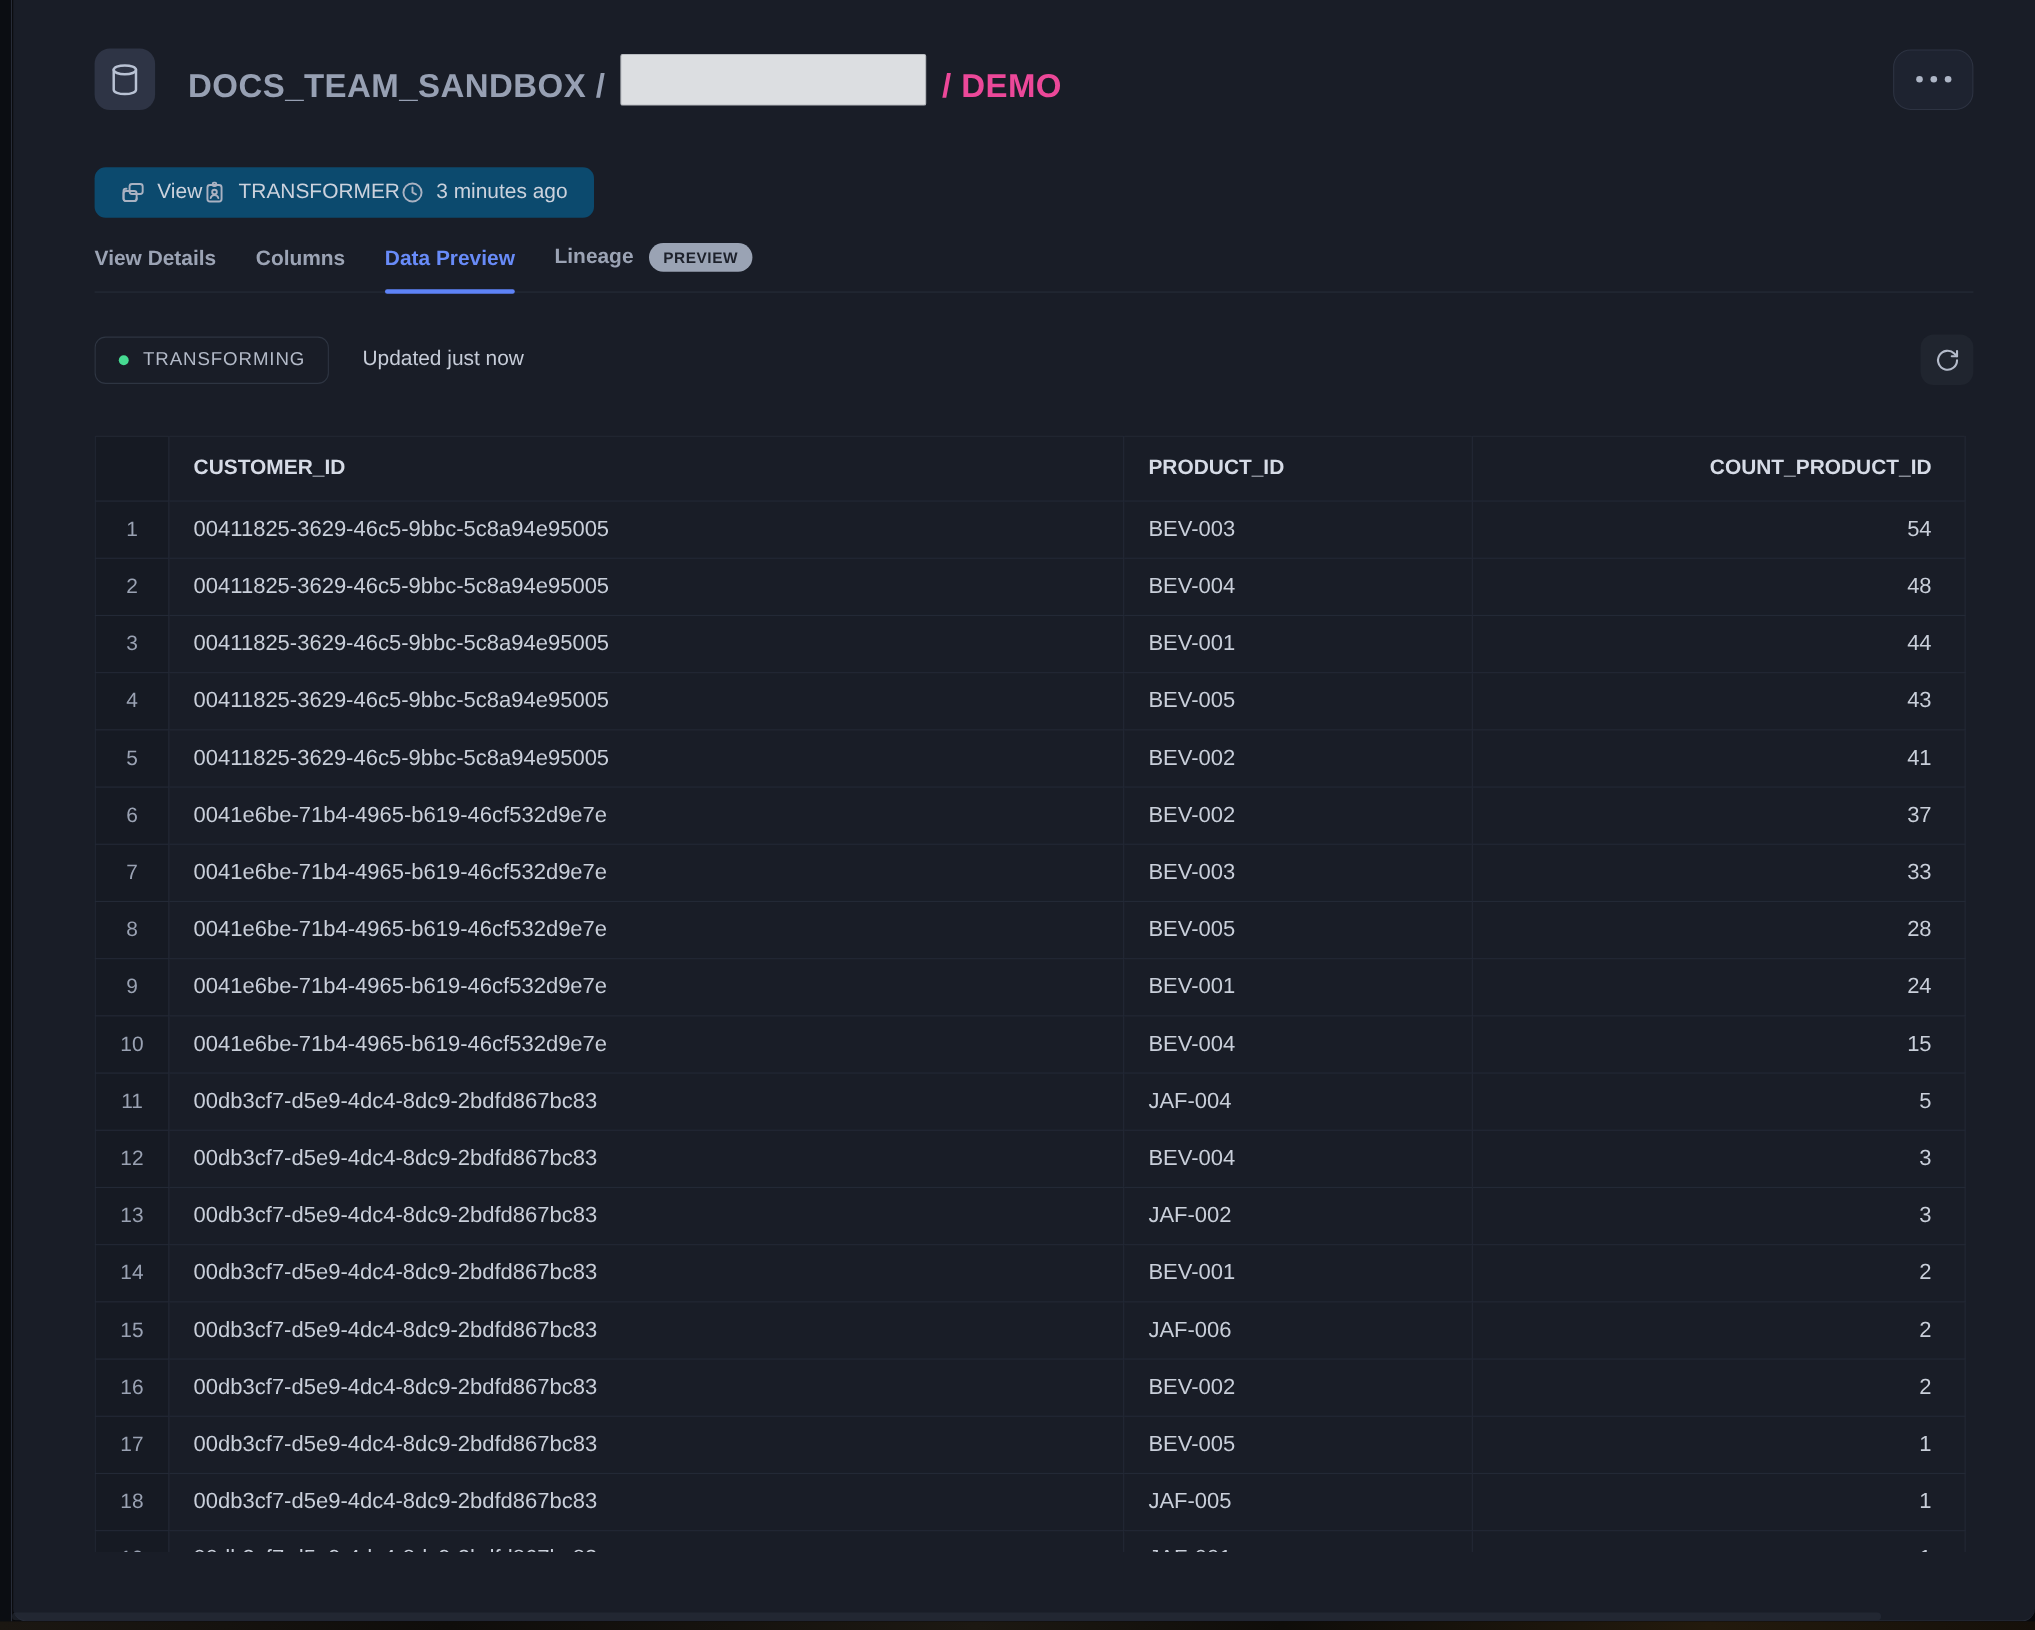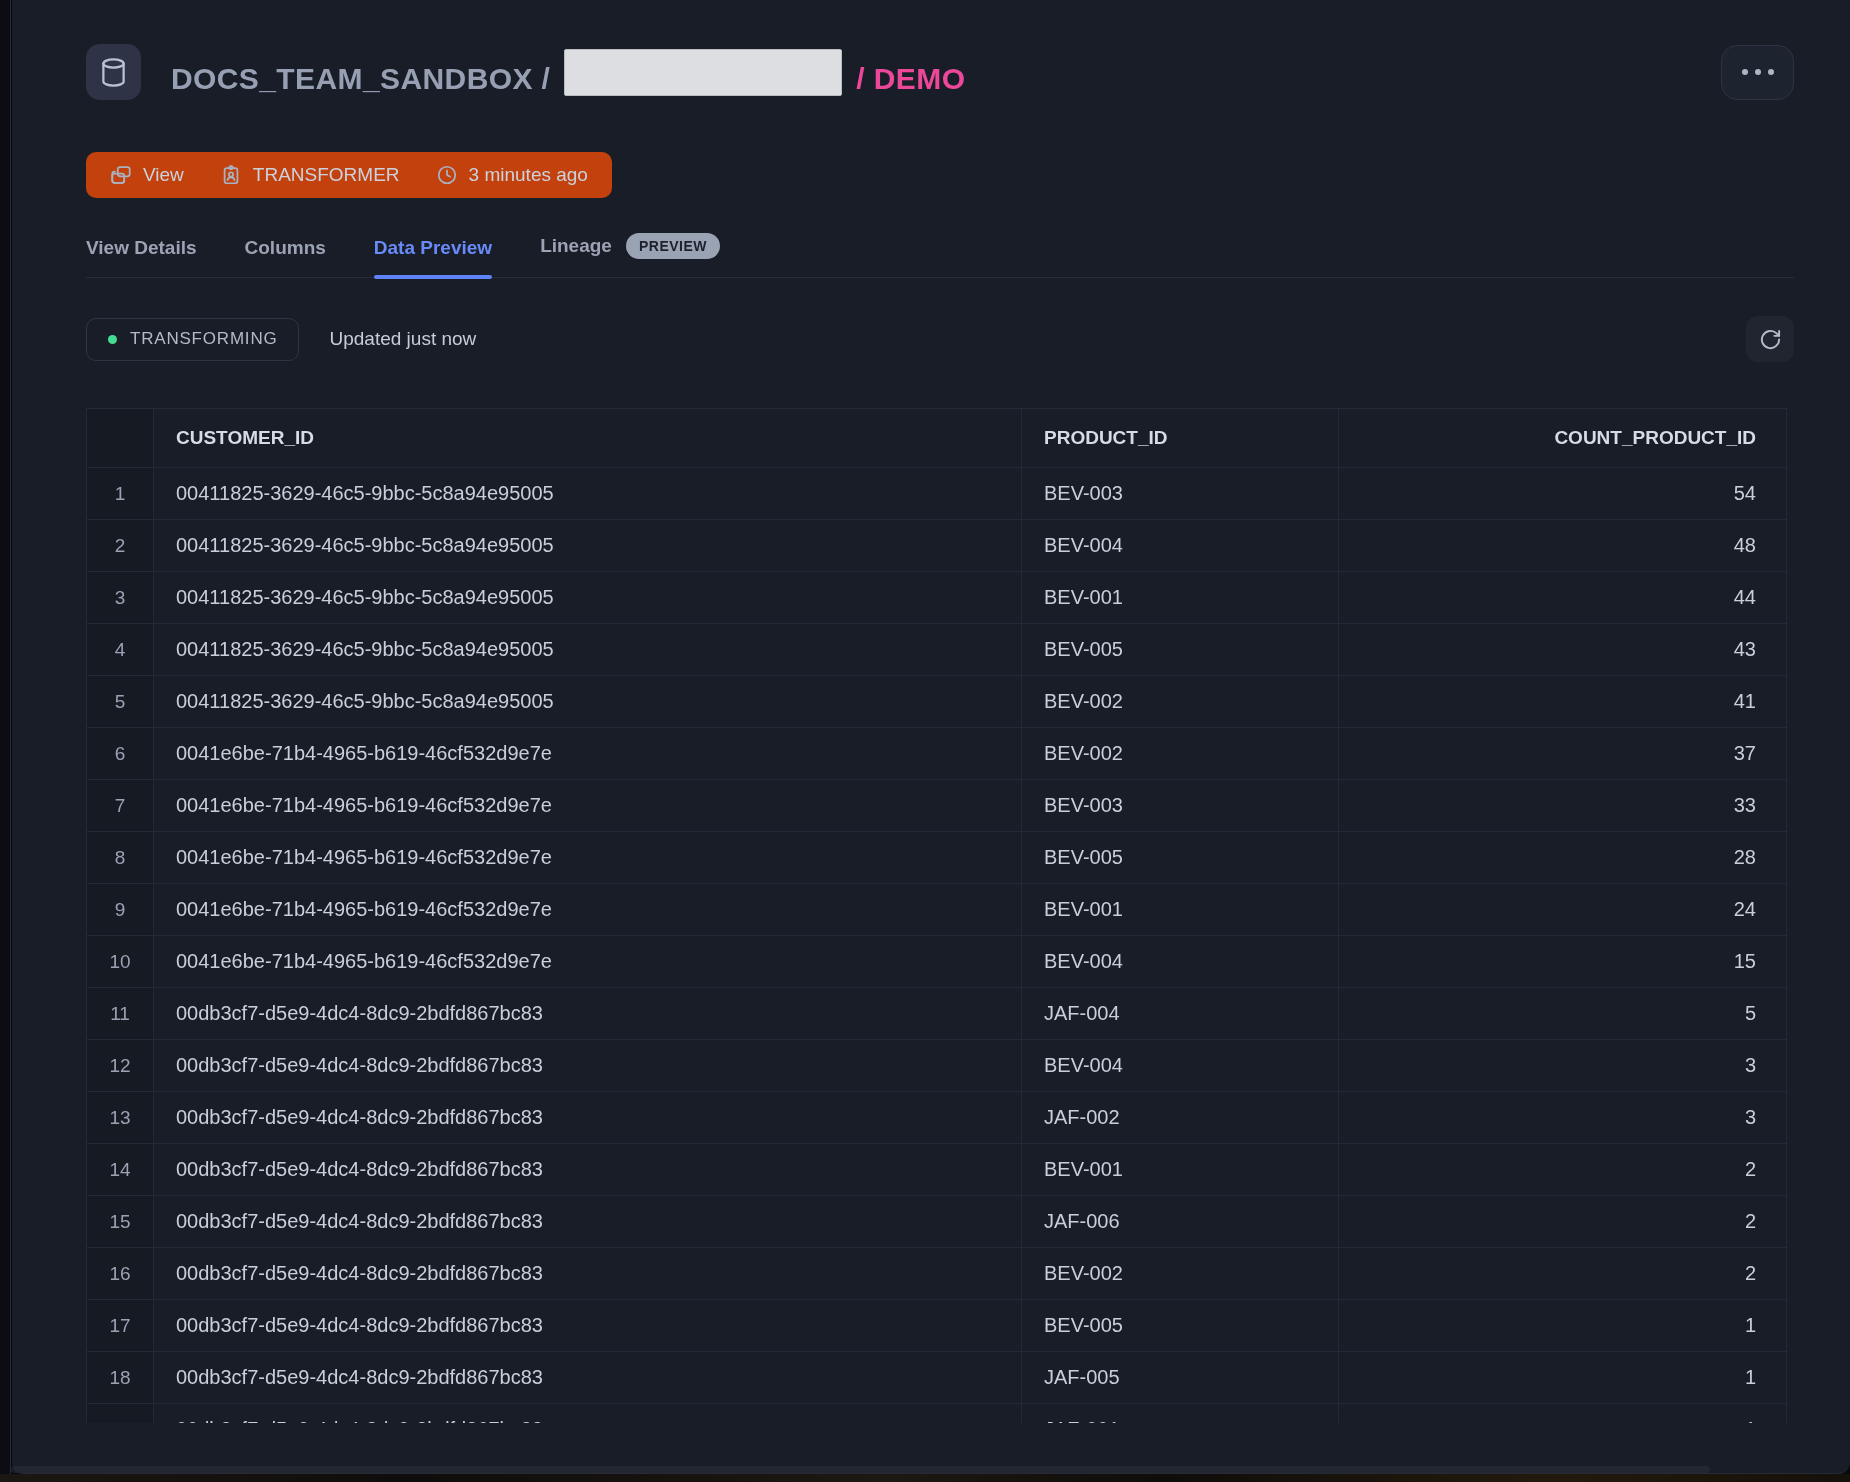"View" .meta-bar { background: #c2410c -> #0c4a6e; gap: 36px -> none }
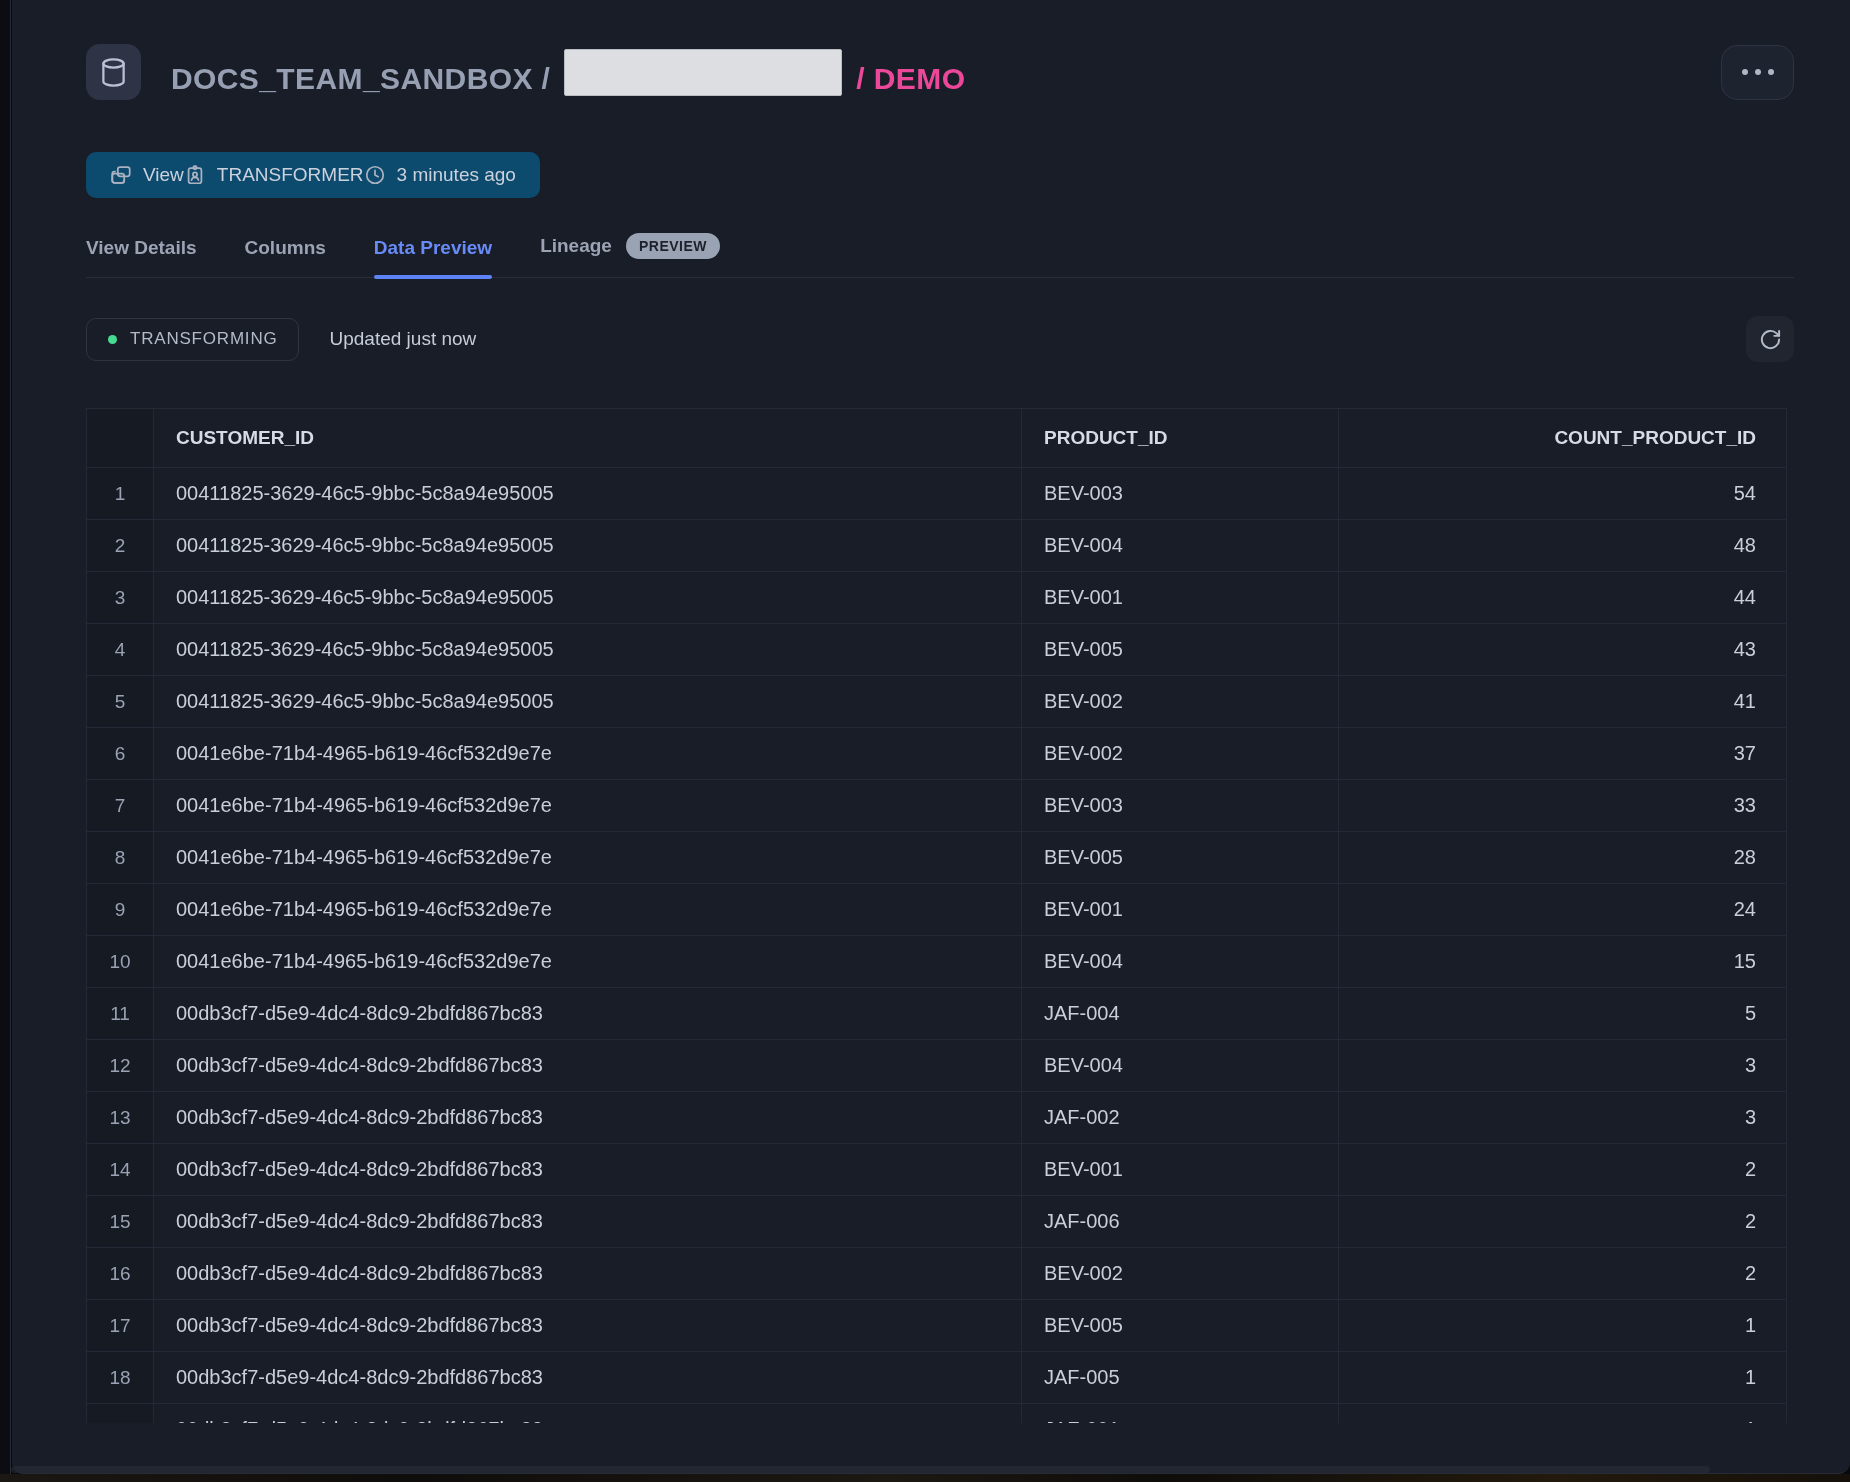"View Details" .tabs { gap: 48px -> 36px; margin-top: 32px -> 20px }
